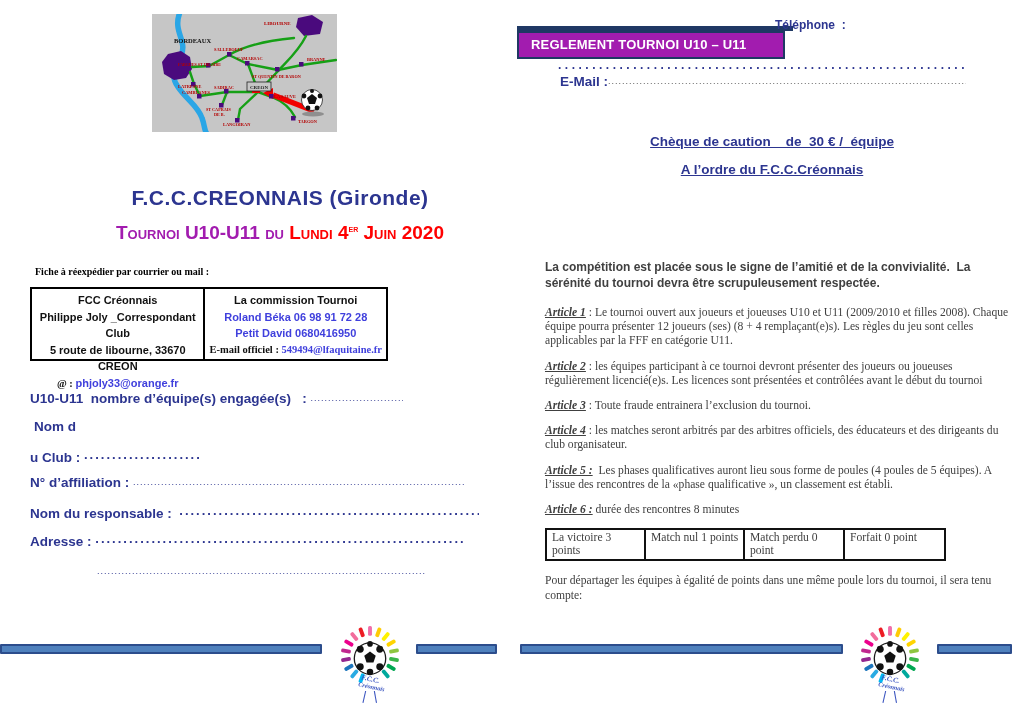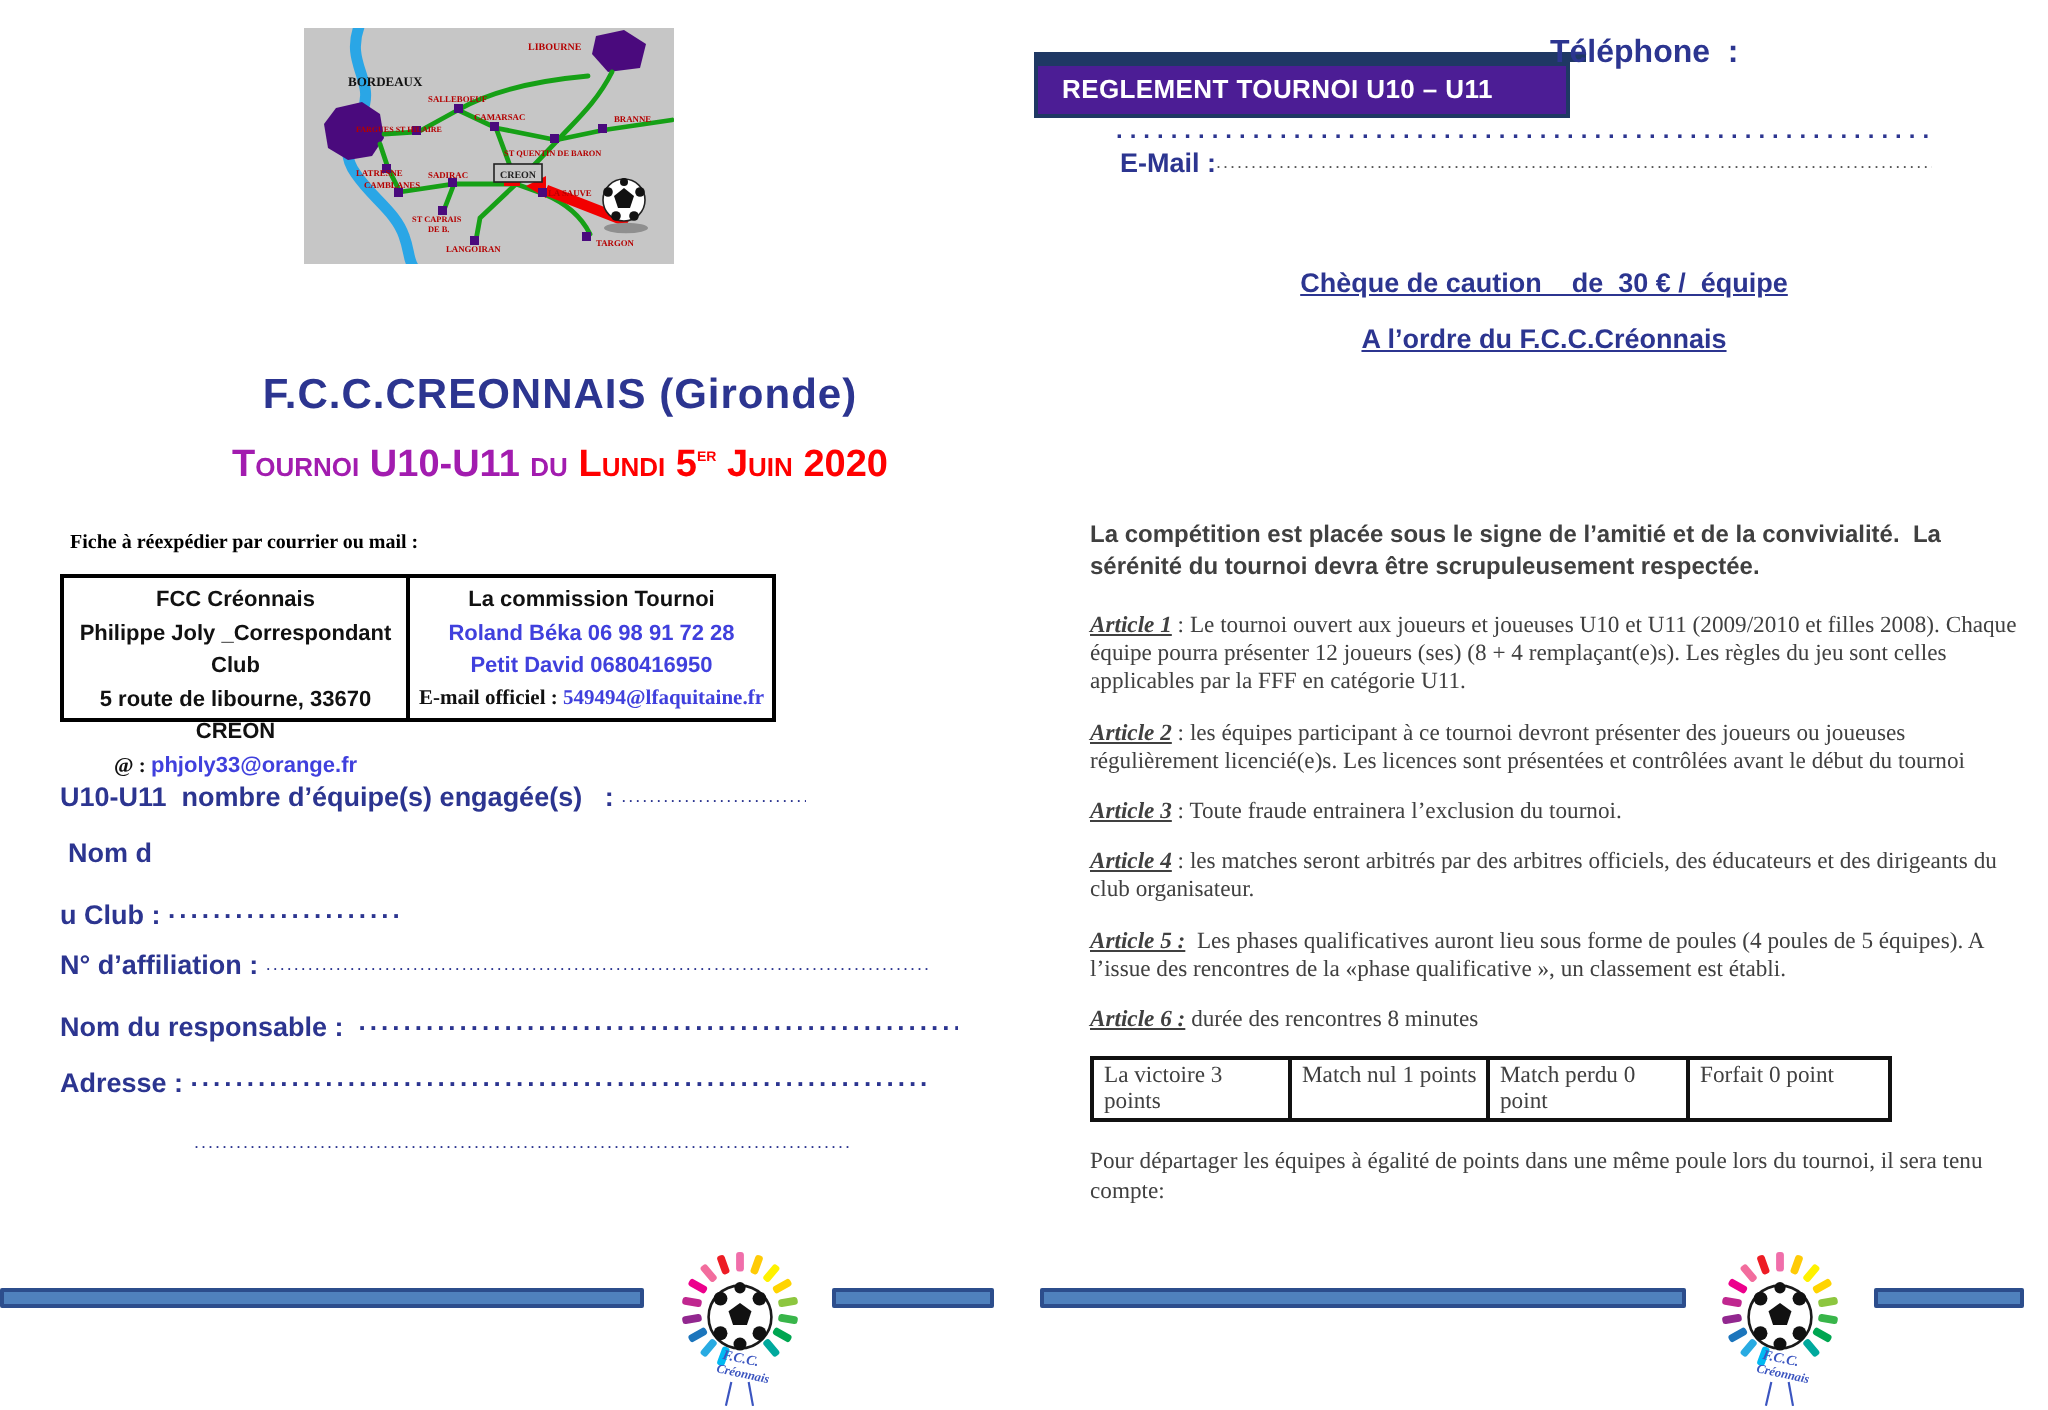"Téléphone :" .phone-lbl { font-size: 16px -> 12px }
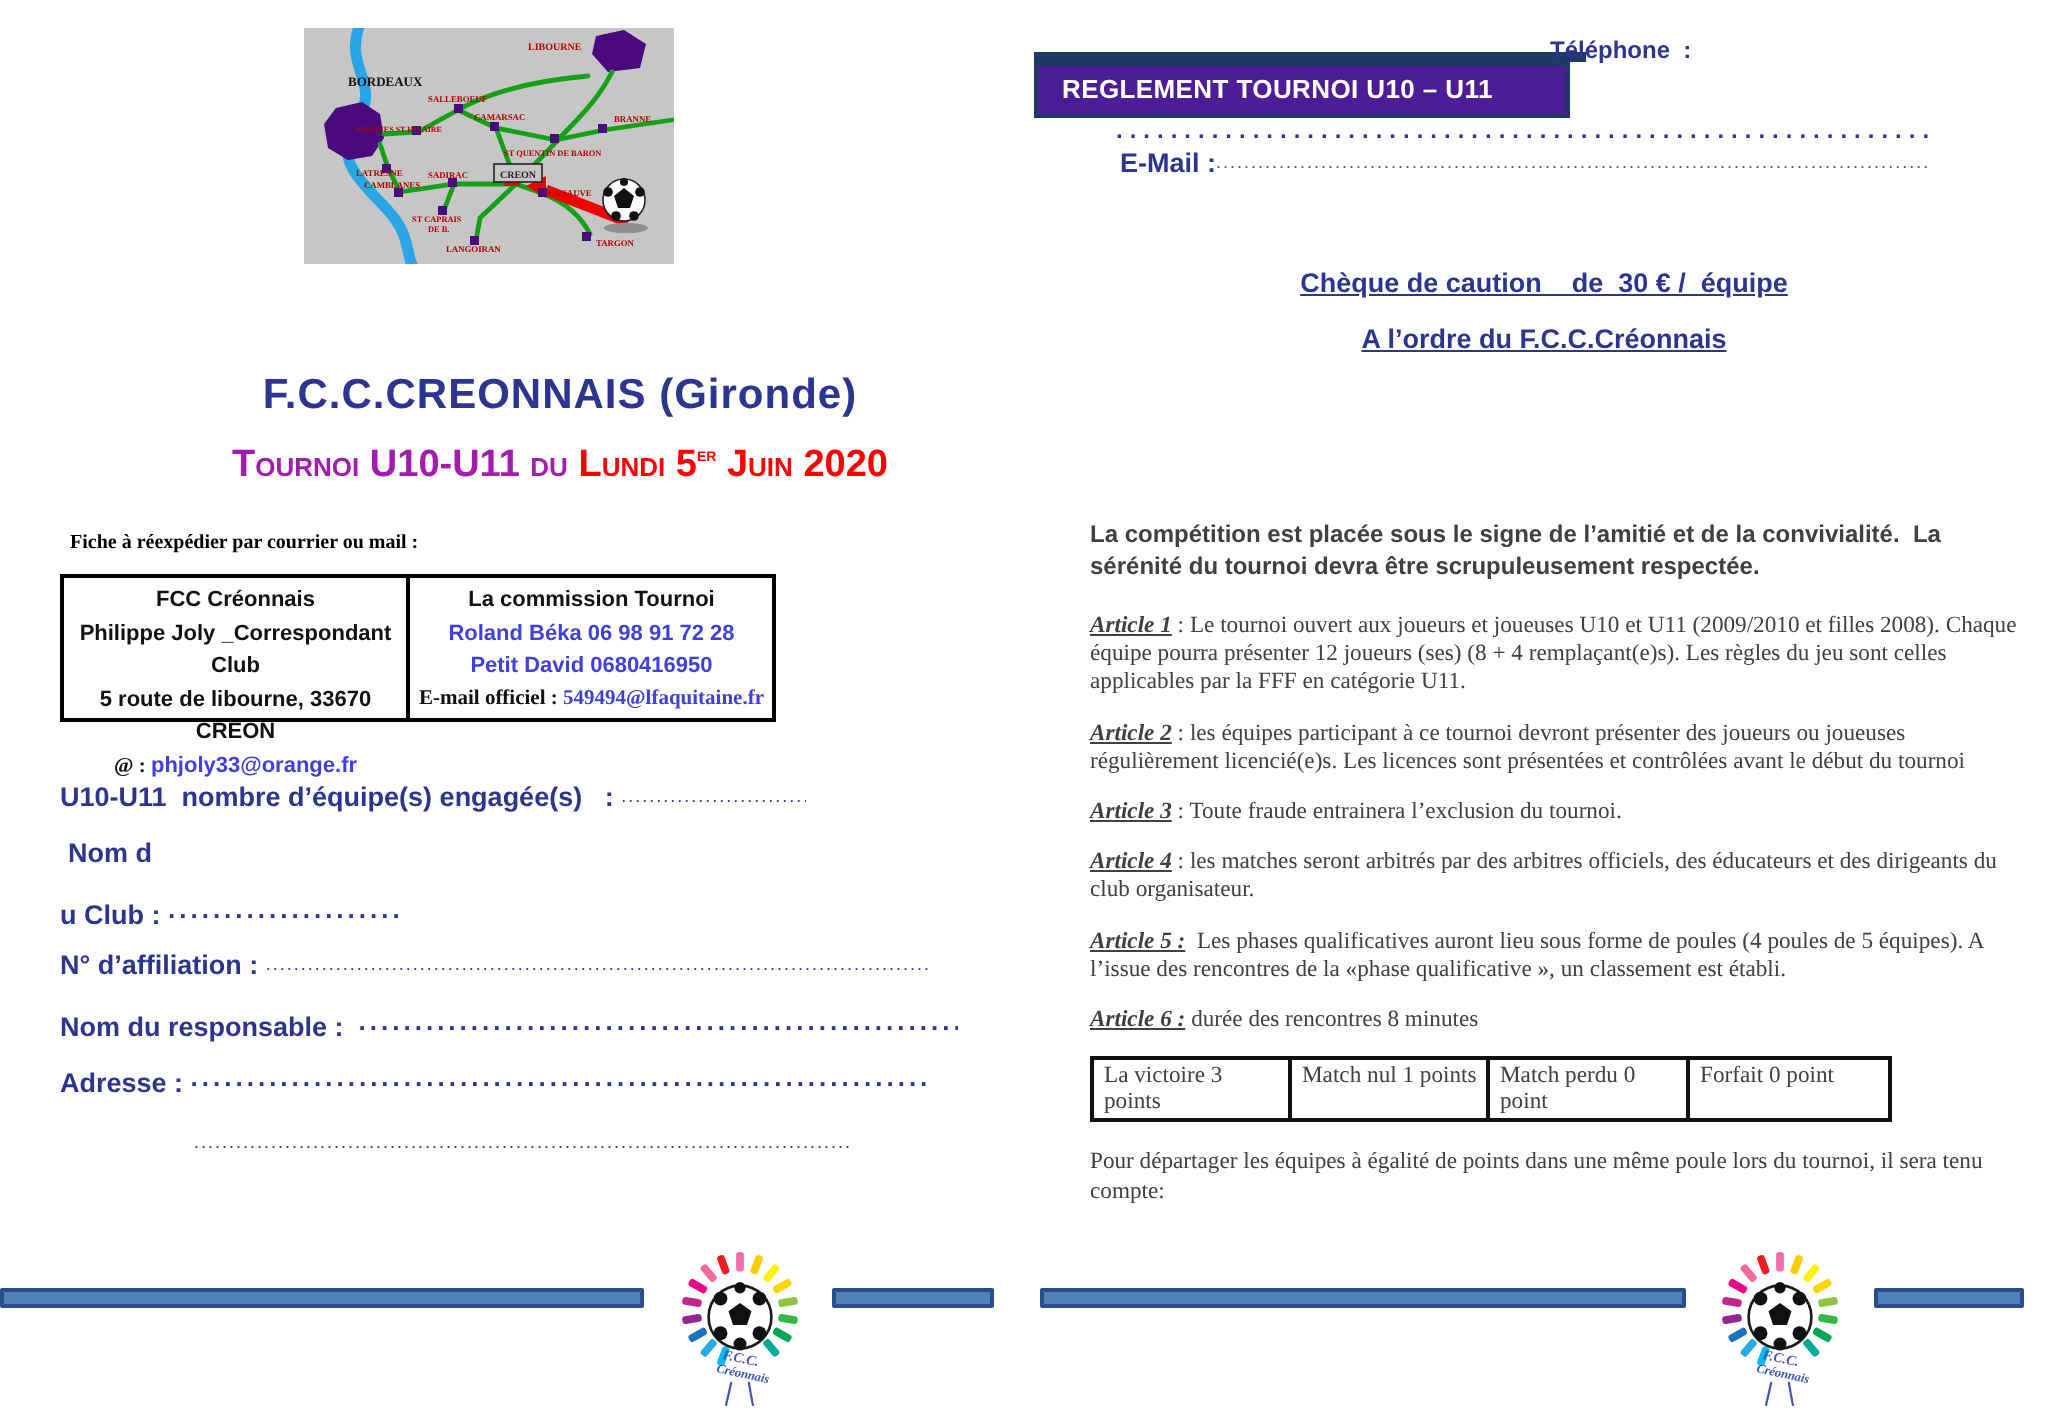"REGLEMENT TOURNOI U10 – U11" .hdr-box { background: #4c1d95 -> #a21caf }
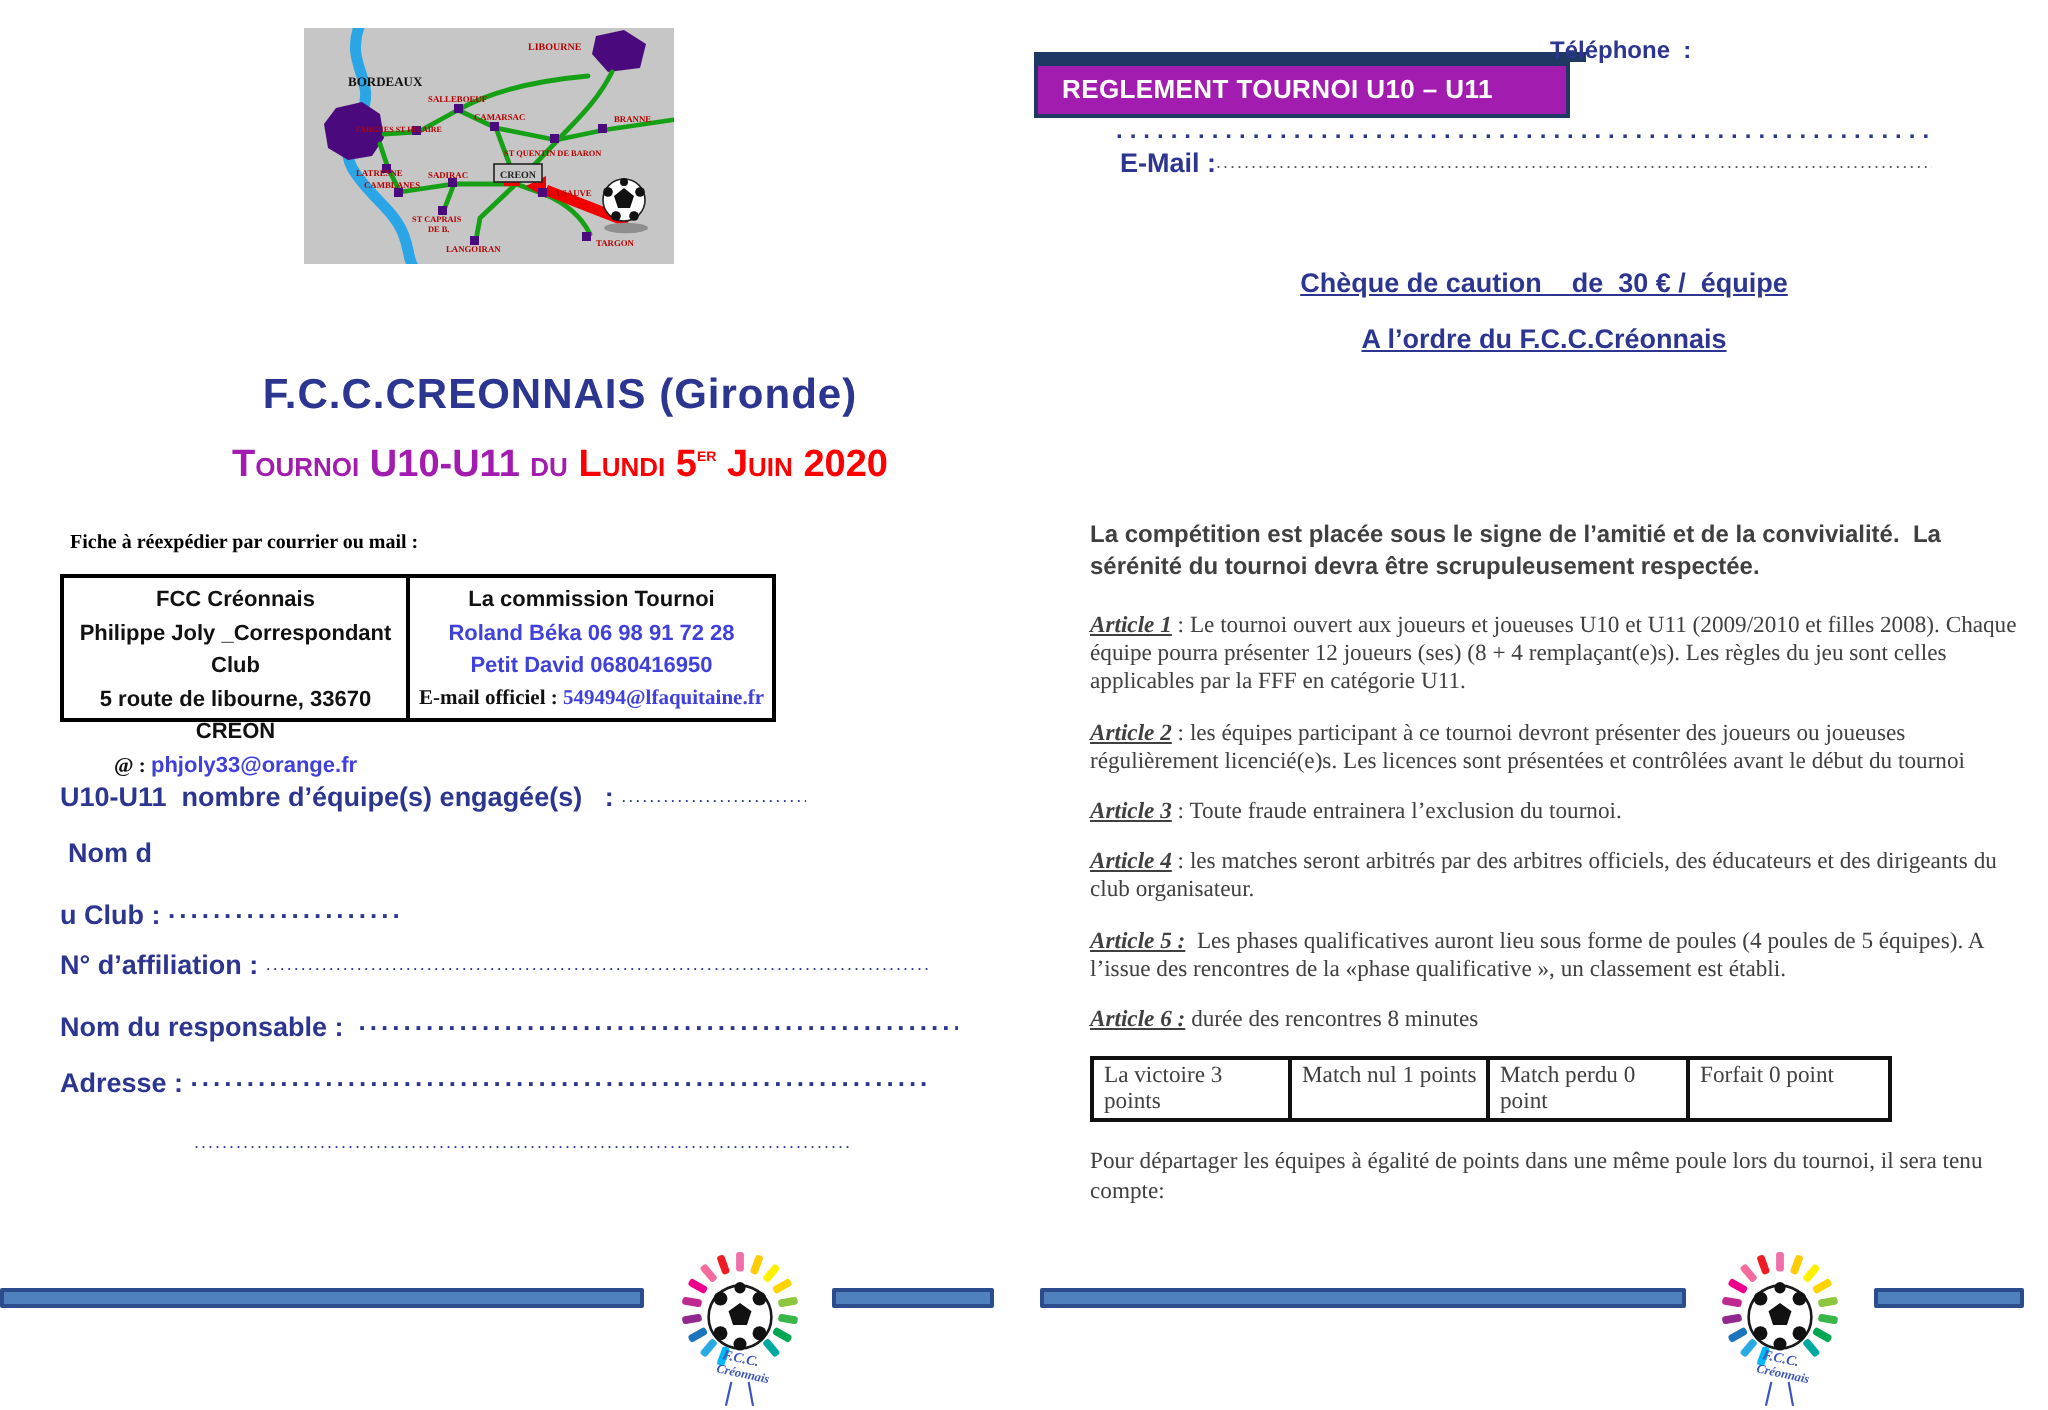"Lundi 5" span { text: 5 -> 4 }
